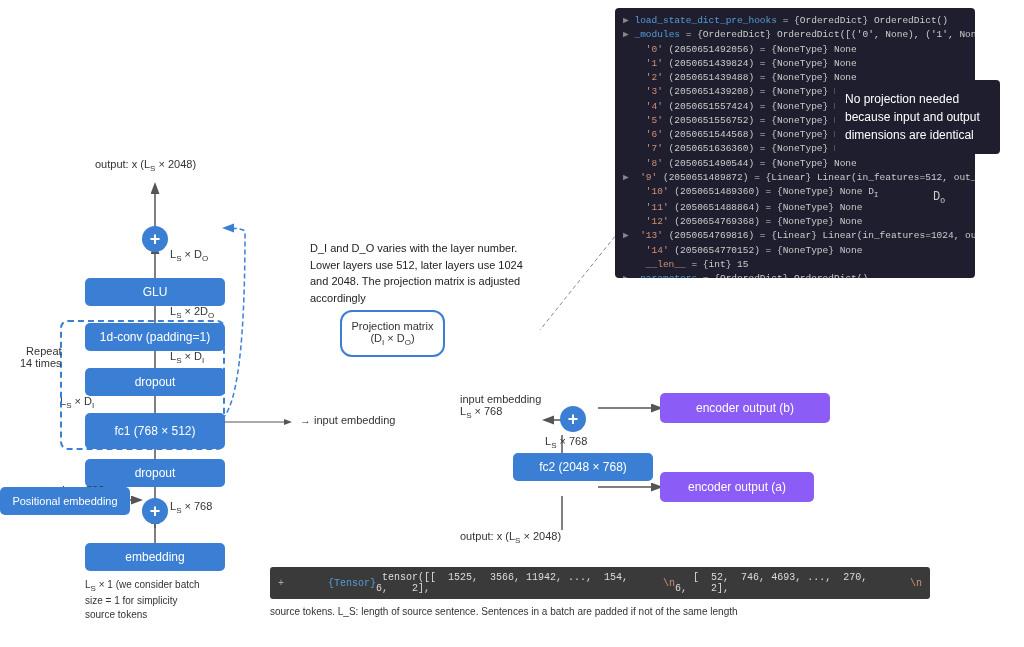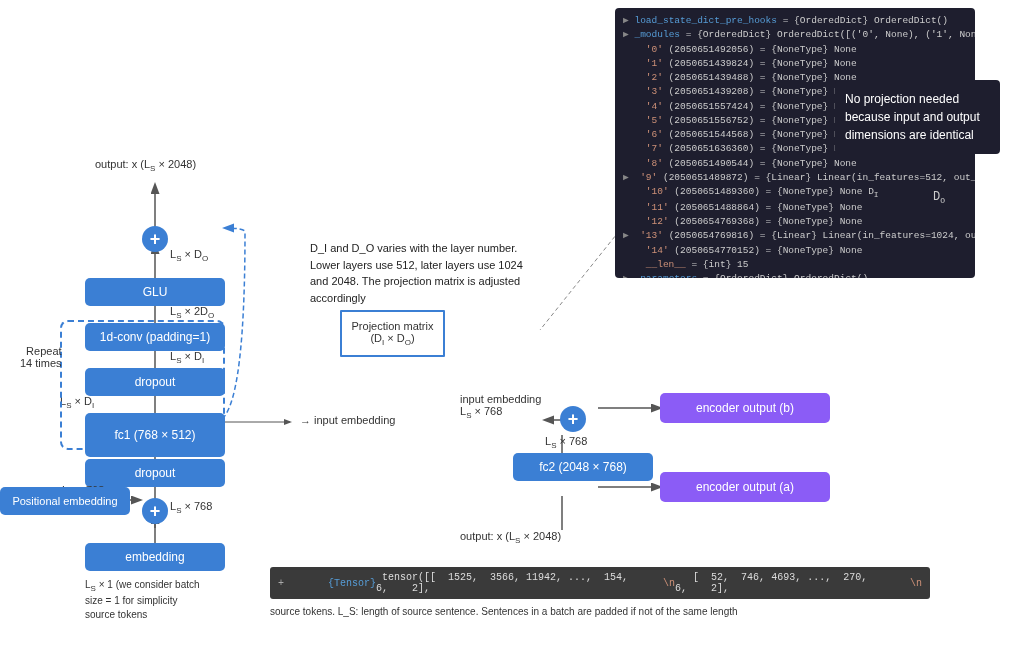"Projection matrix" .callout-box { border-radius: 1px -> 12px }
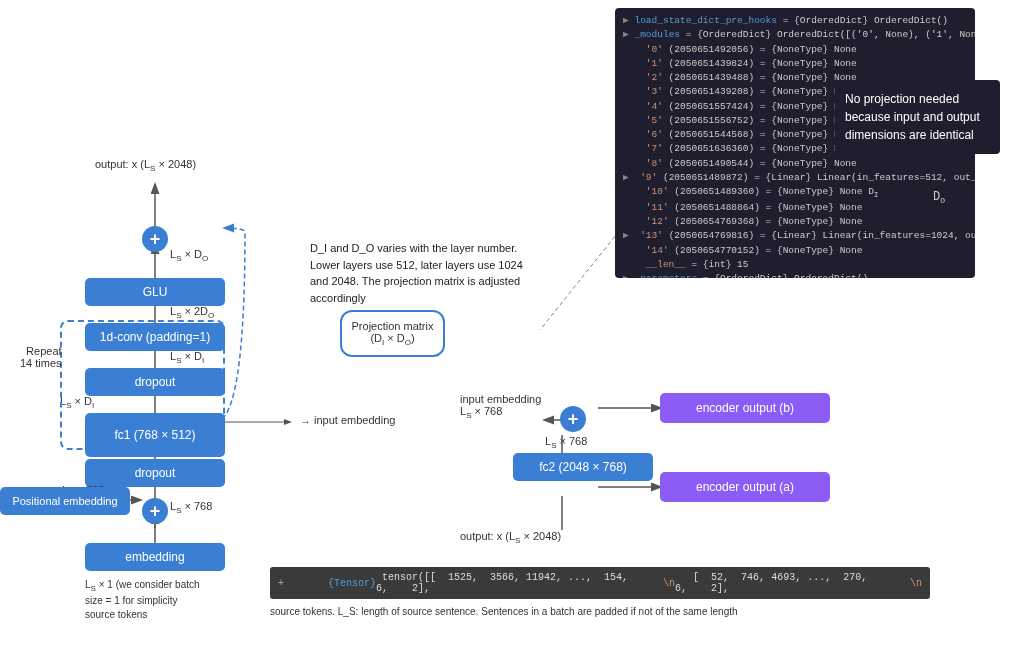"fc1 (768 × 512)" div.blue-box { height: 44px -> 36px }
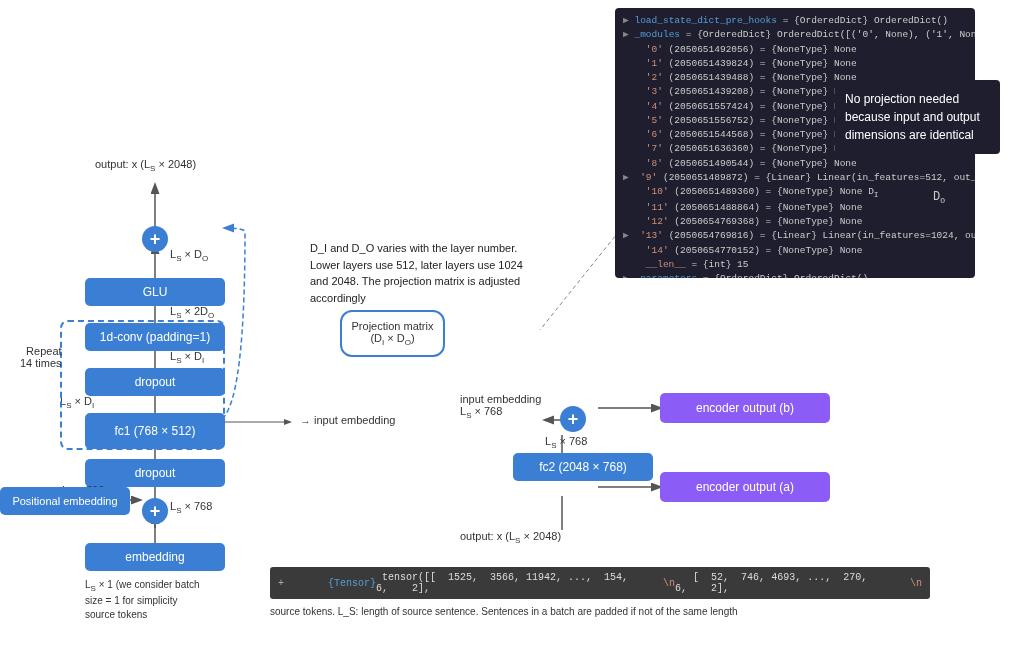"encoder output (a)" div.orange-box { width: 170px -> 154px }
